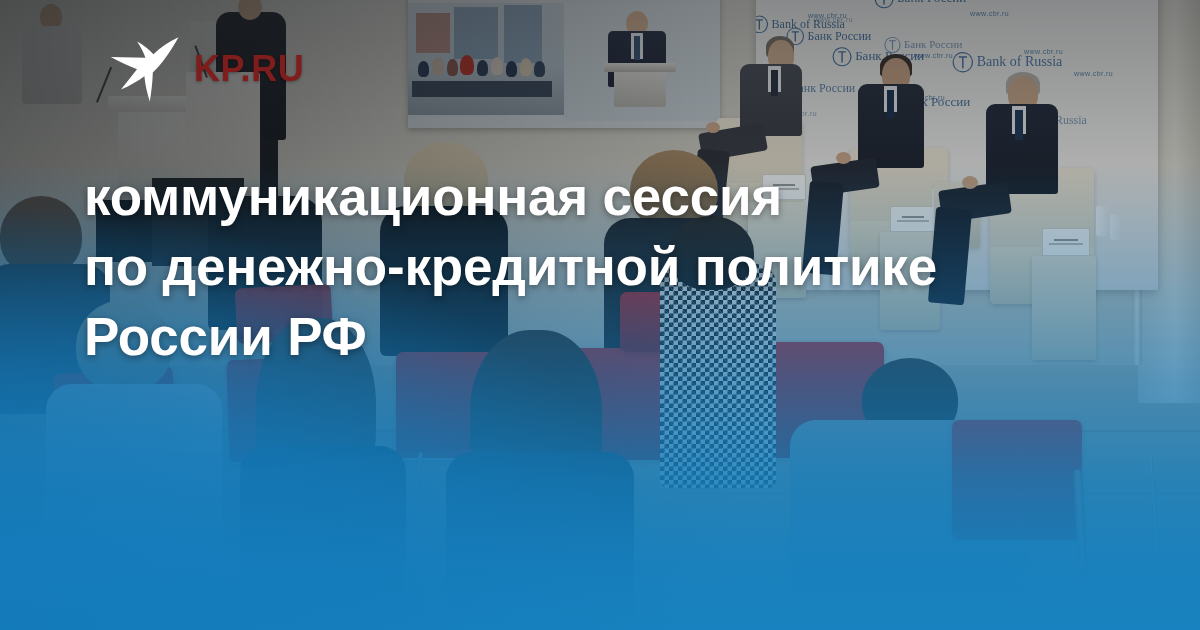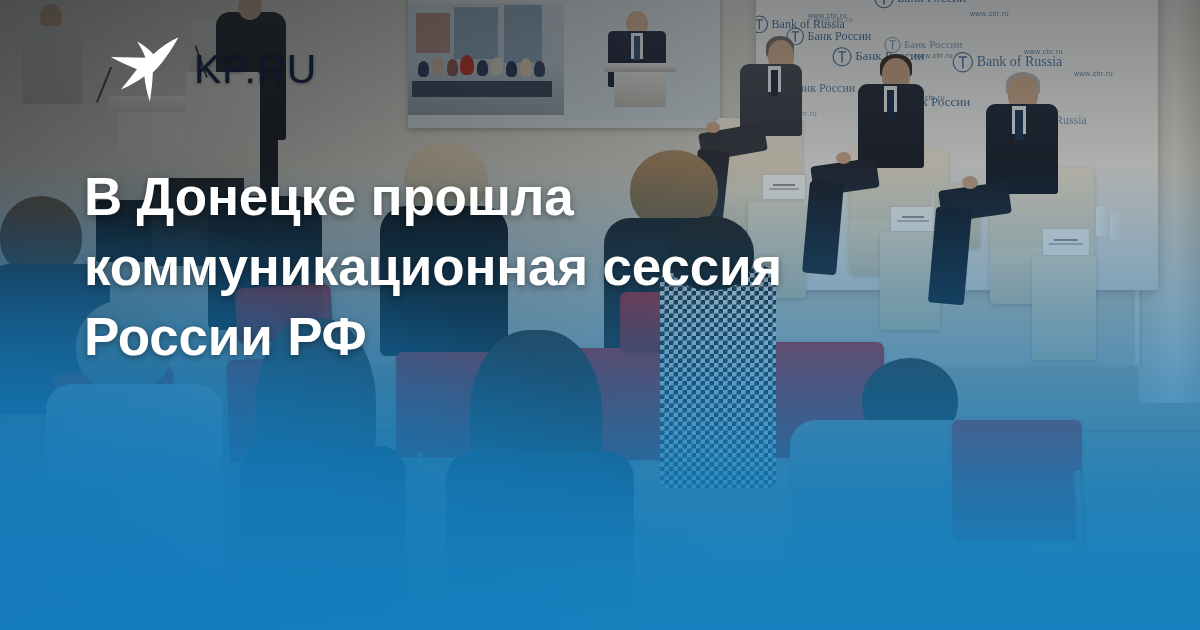"KP.RU" .brand-text { color: #0f172a -> #7f1d1d; font-size: 41px -> 36px; font-weight: 400 -> 700 }
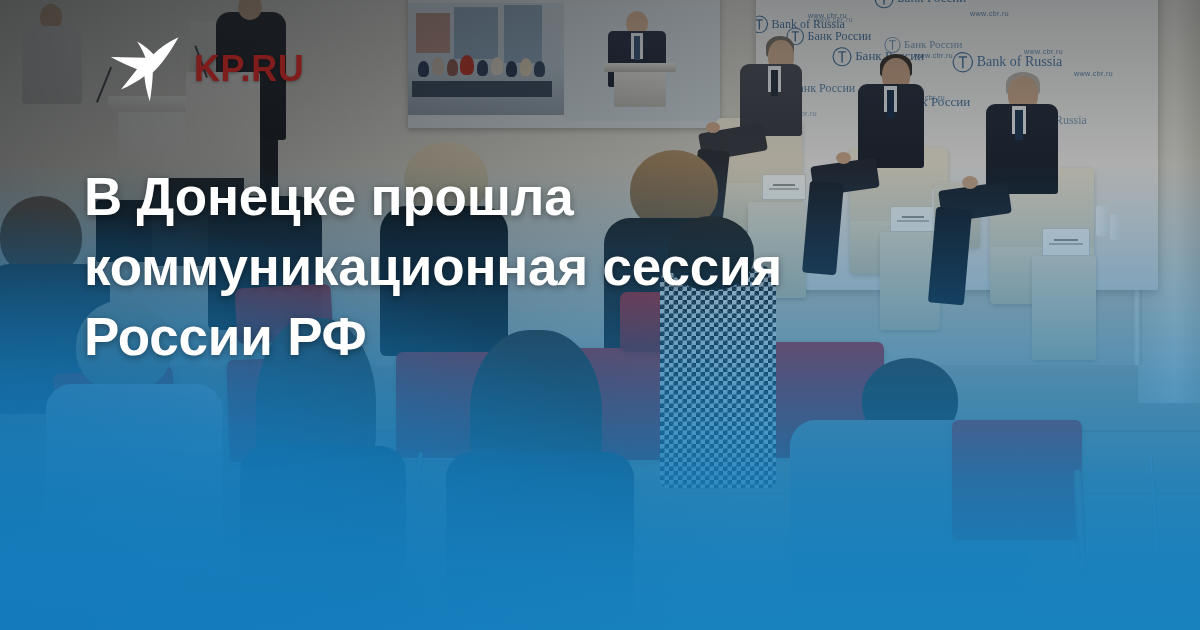"В Донецке прошла" span { html: <span>В Донецке прошла</span> -> none }
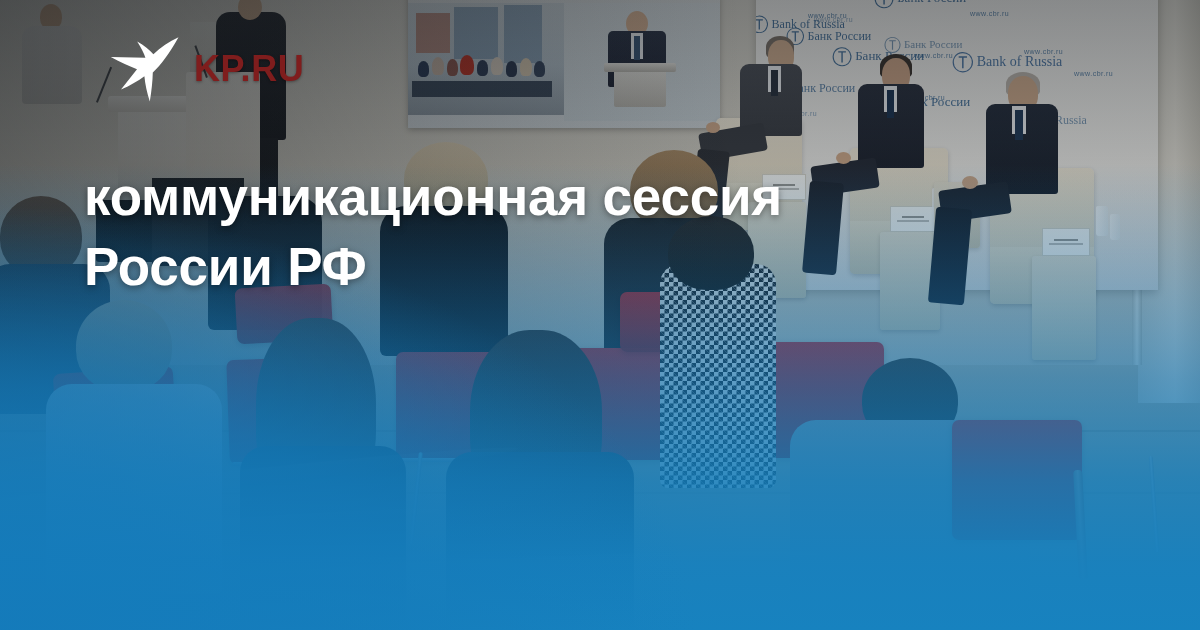"по денежно-кредитной политике" span { html: none -> <span>по денежно-кредитной политике</span> }
